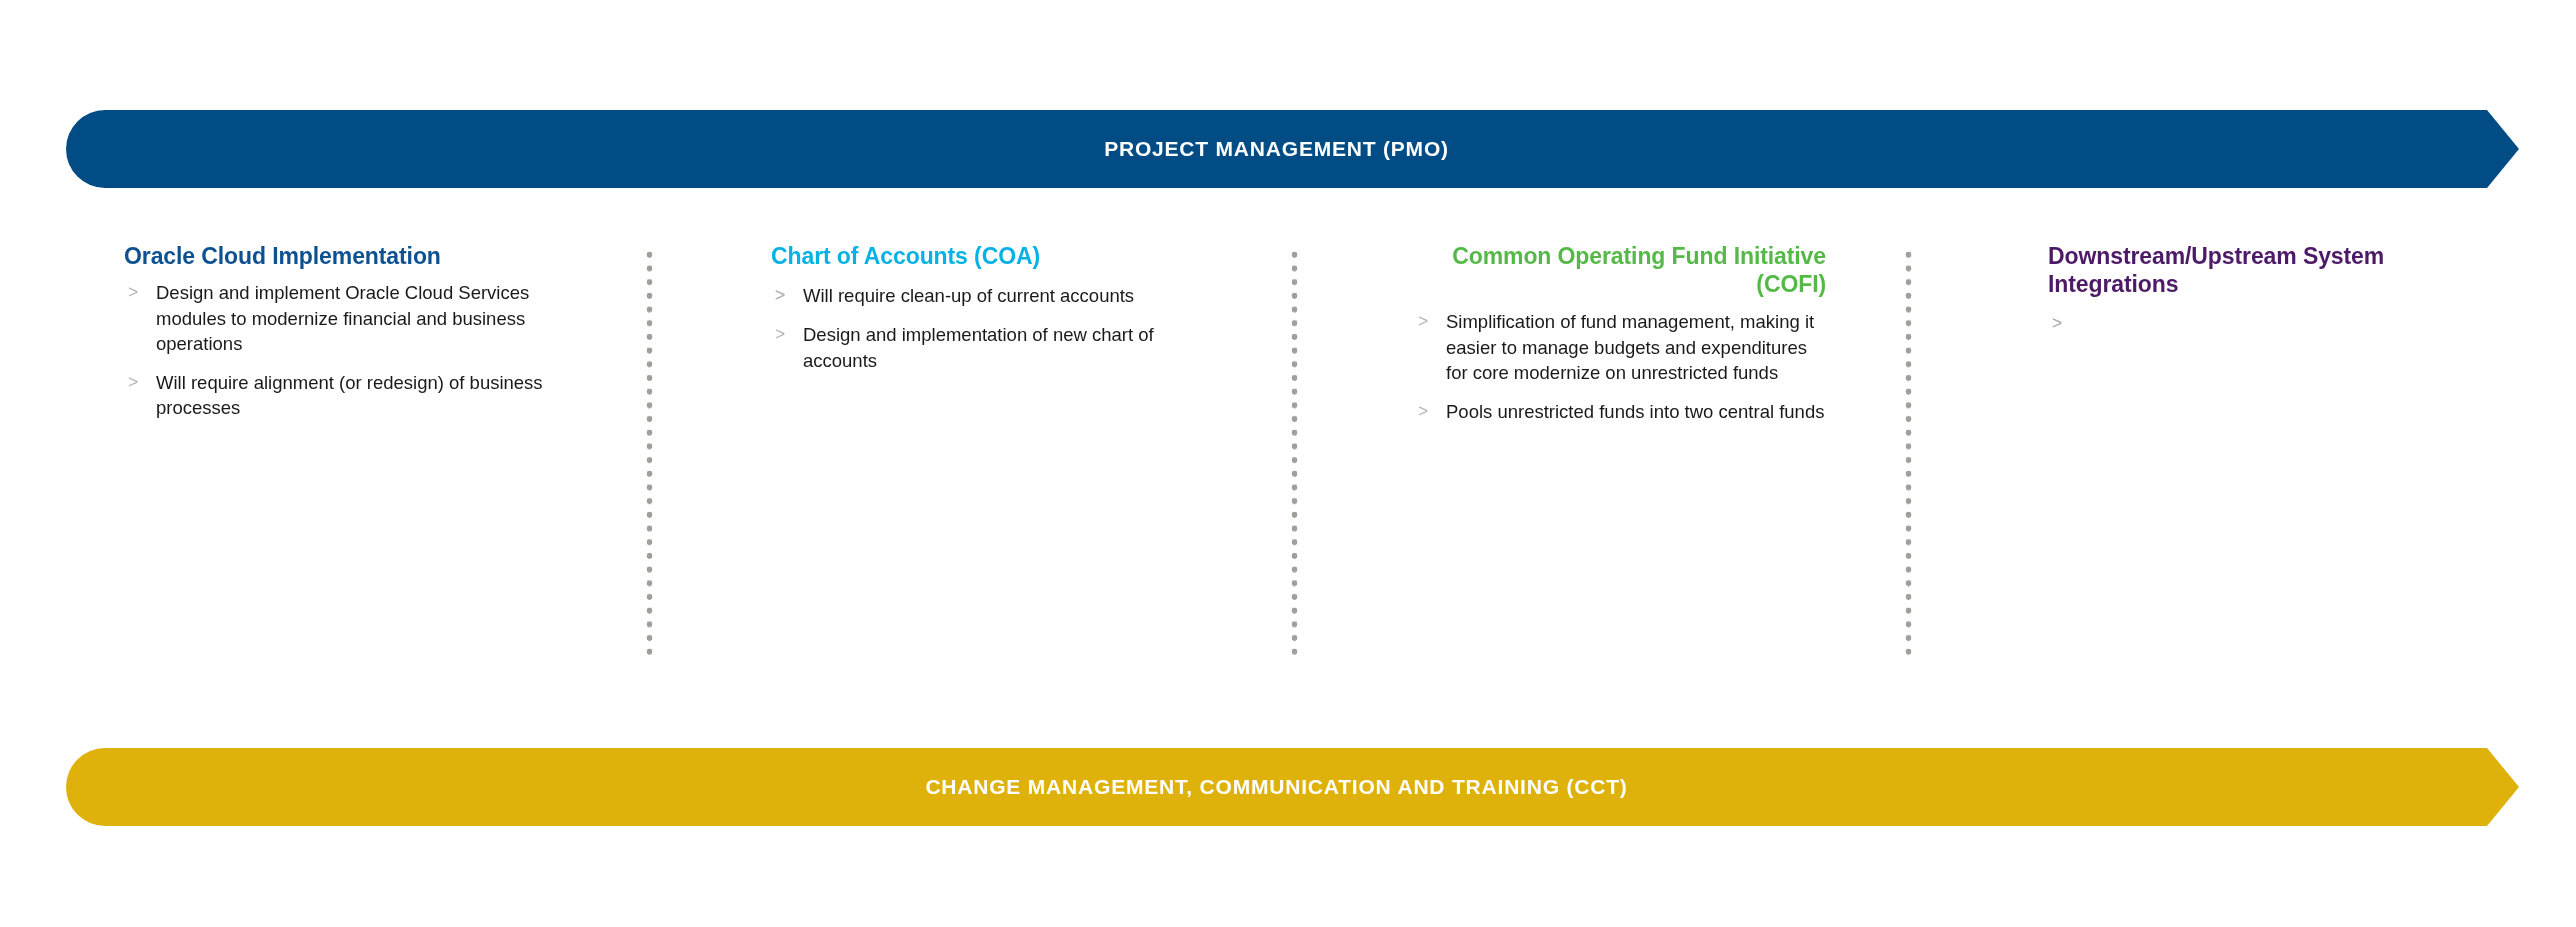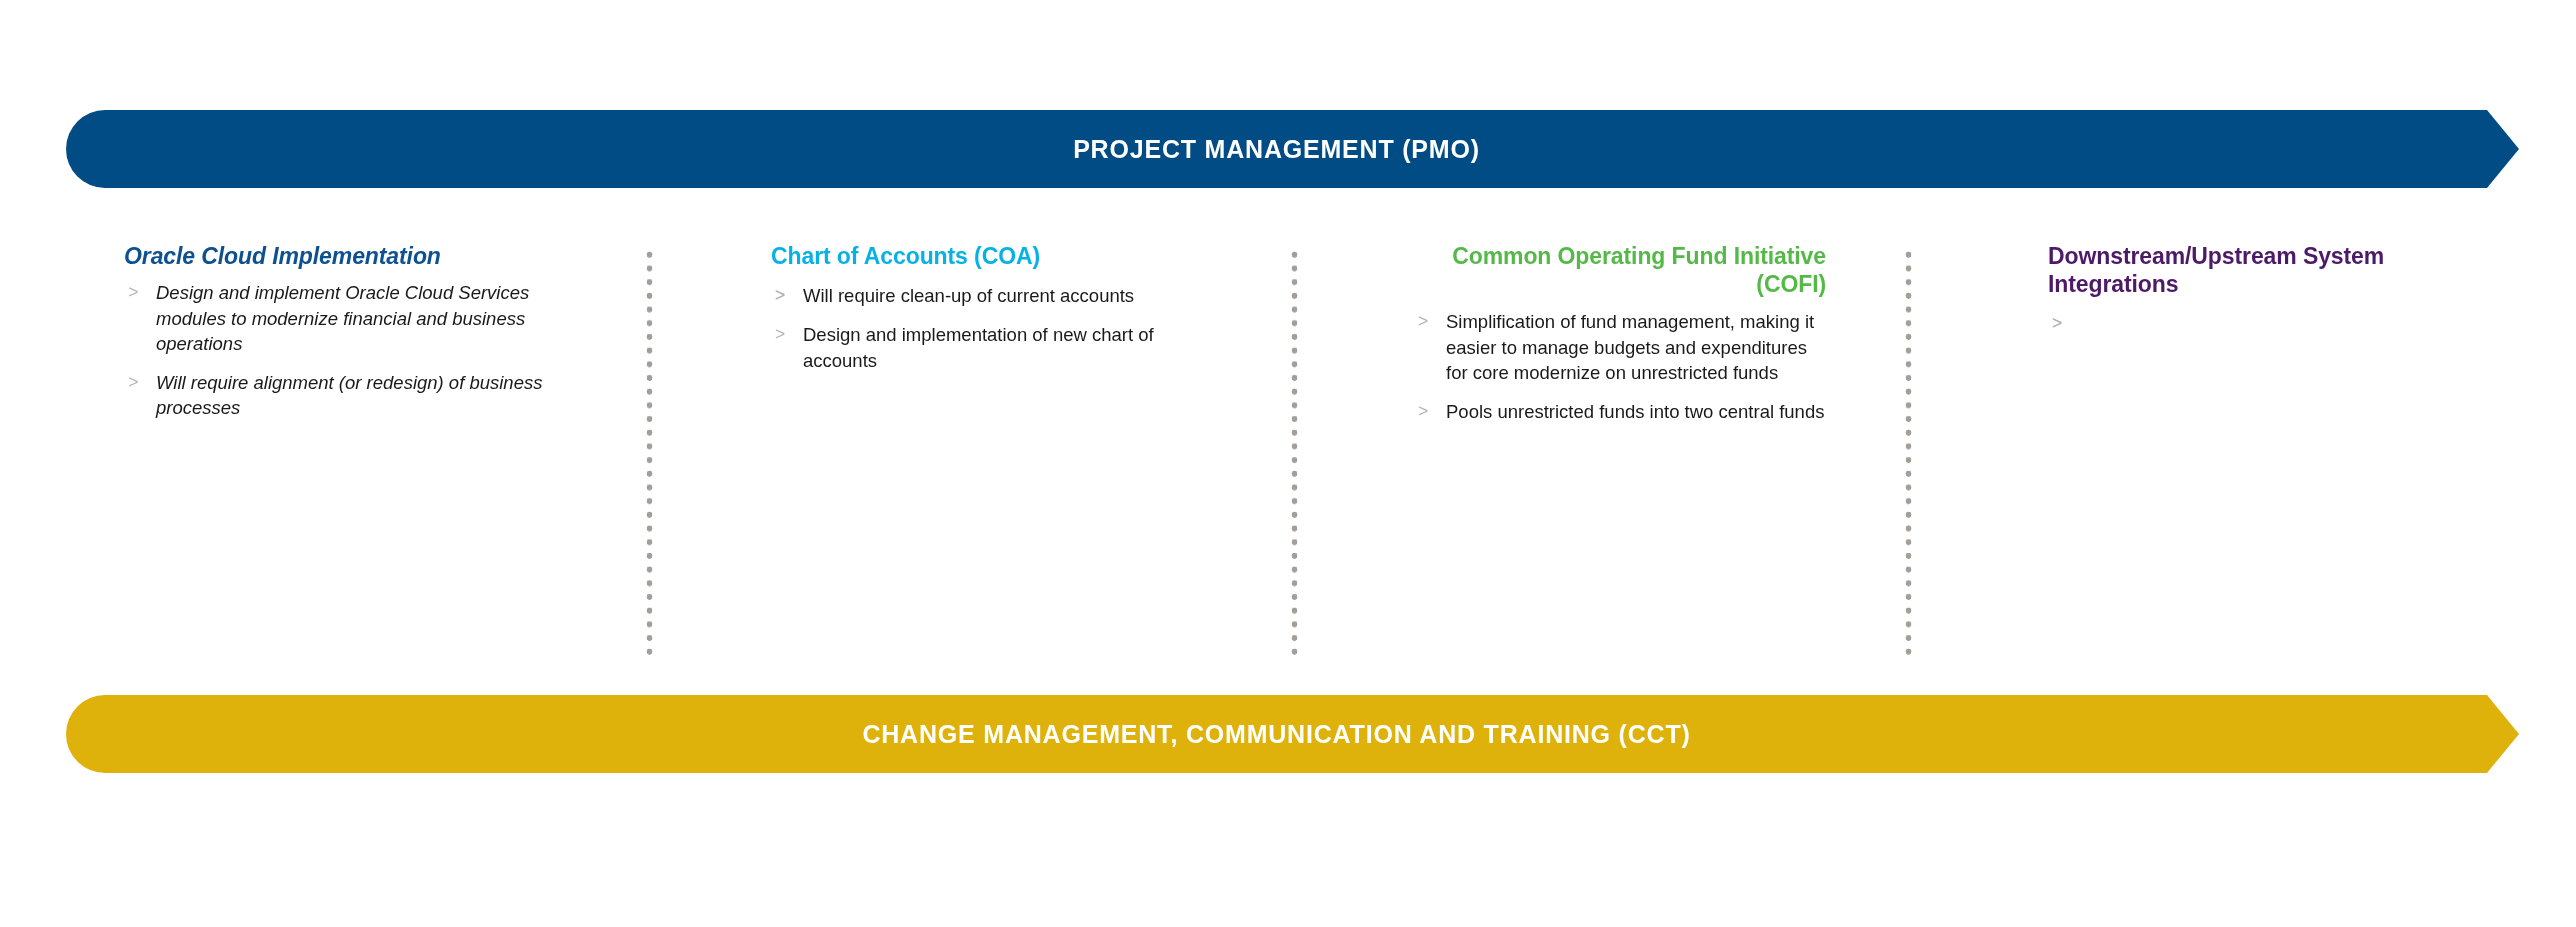"PROJECT MANAGEMENT (PMO)" .banner-label { font-size: 25px -> 21px }
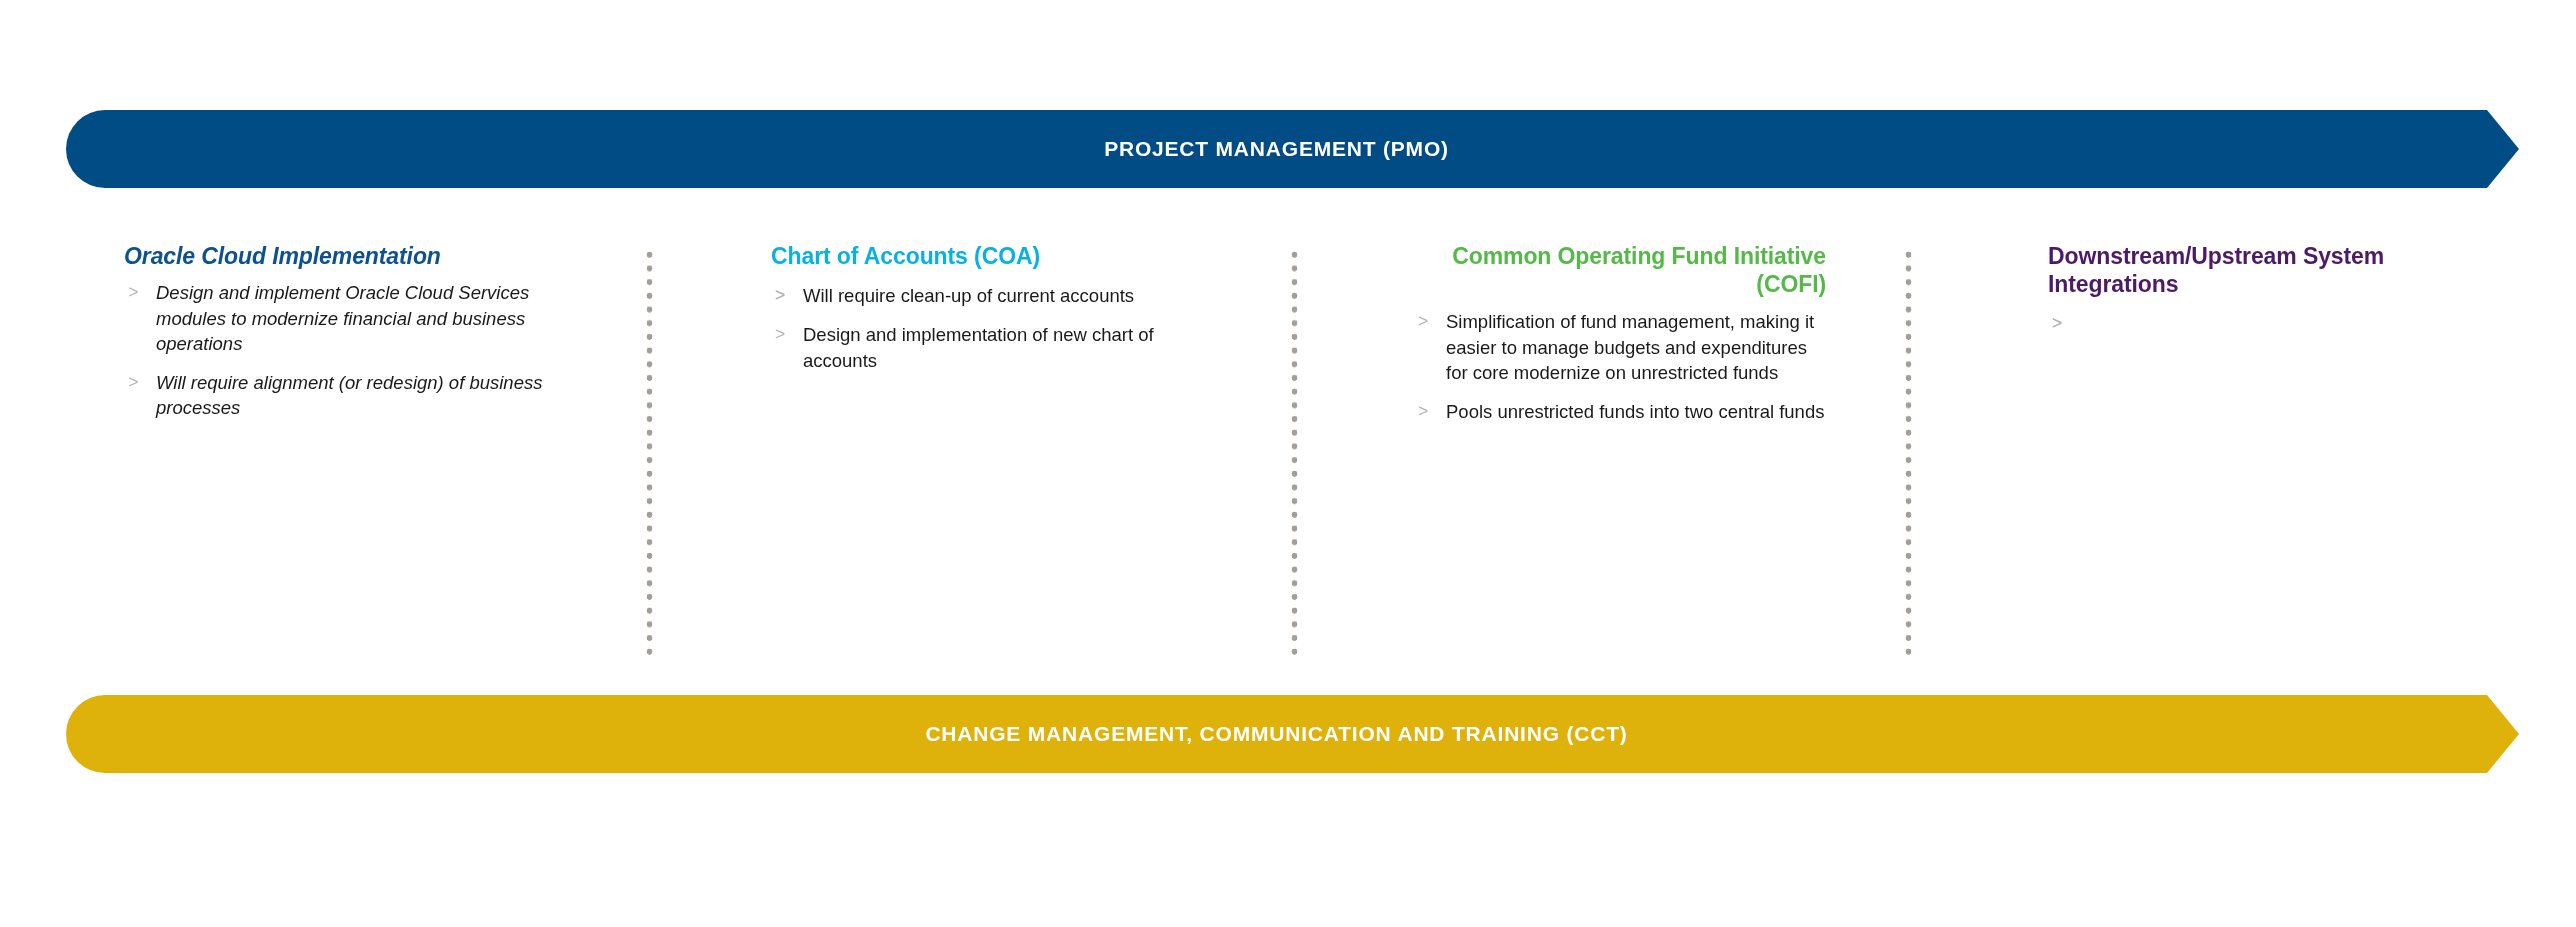"Oracle Cloud Implementation" #col-1 { font-style: italic -> none }
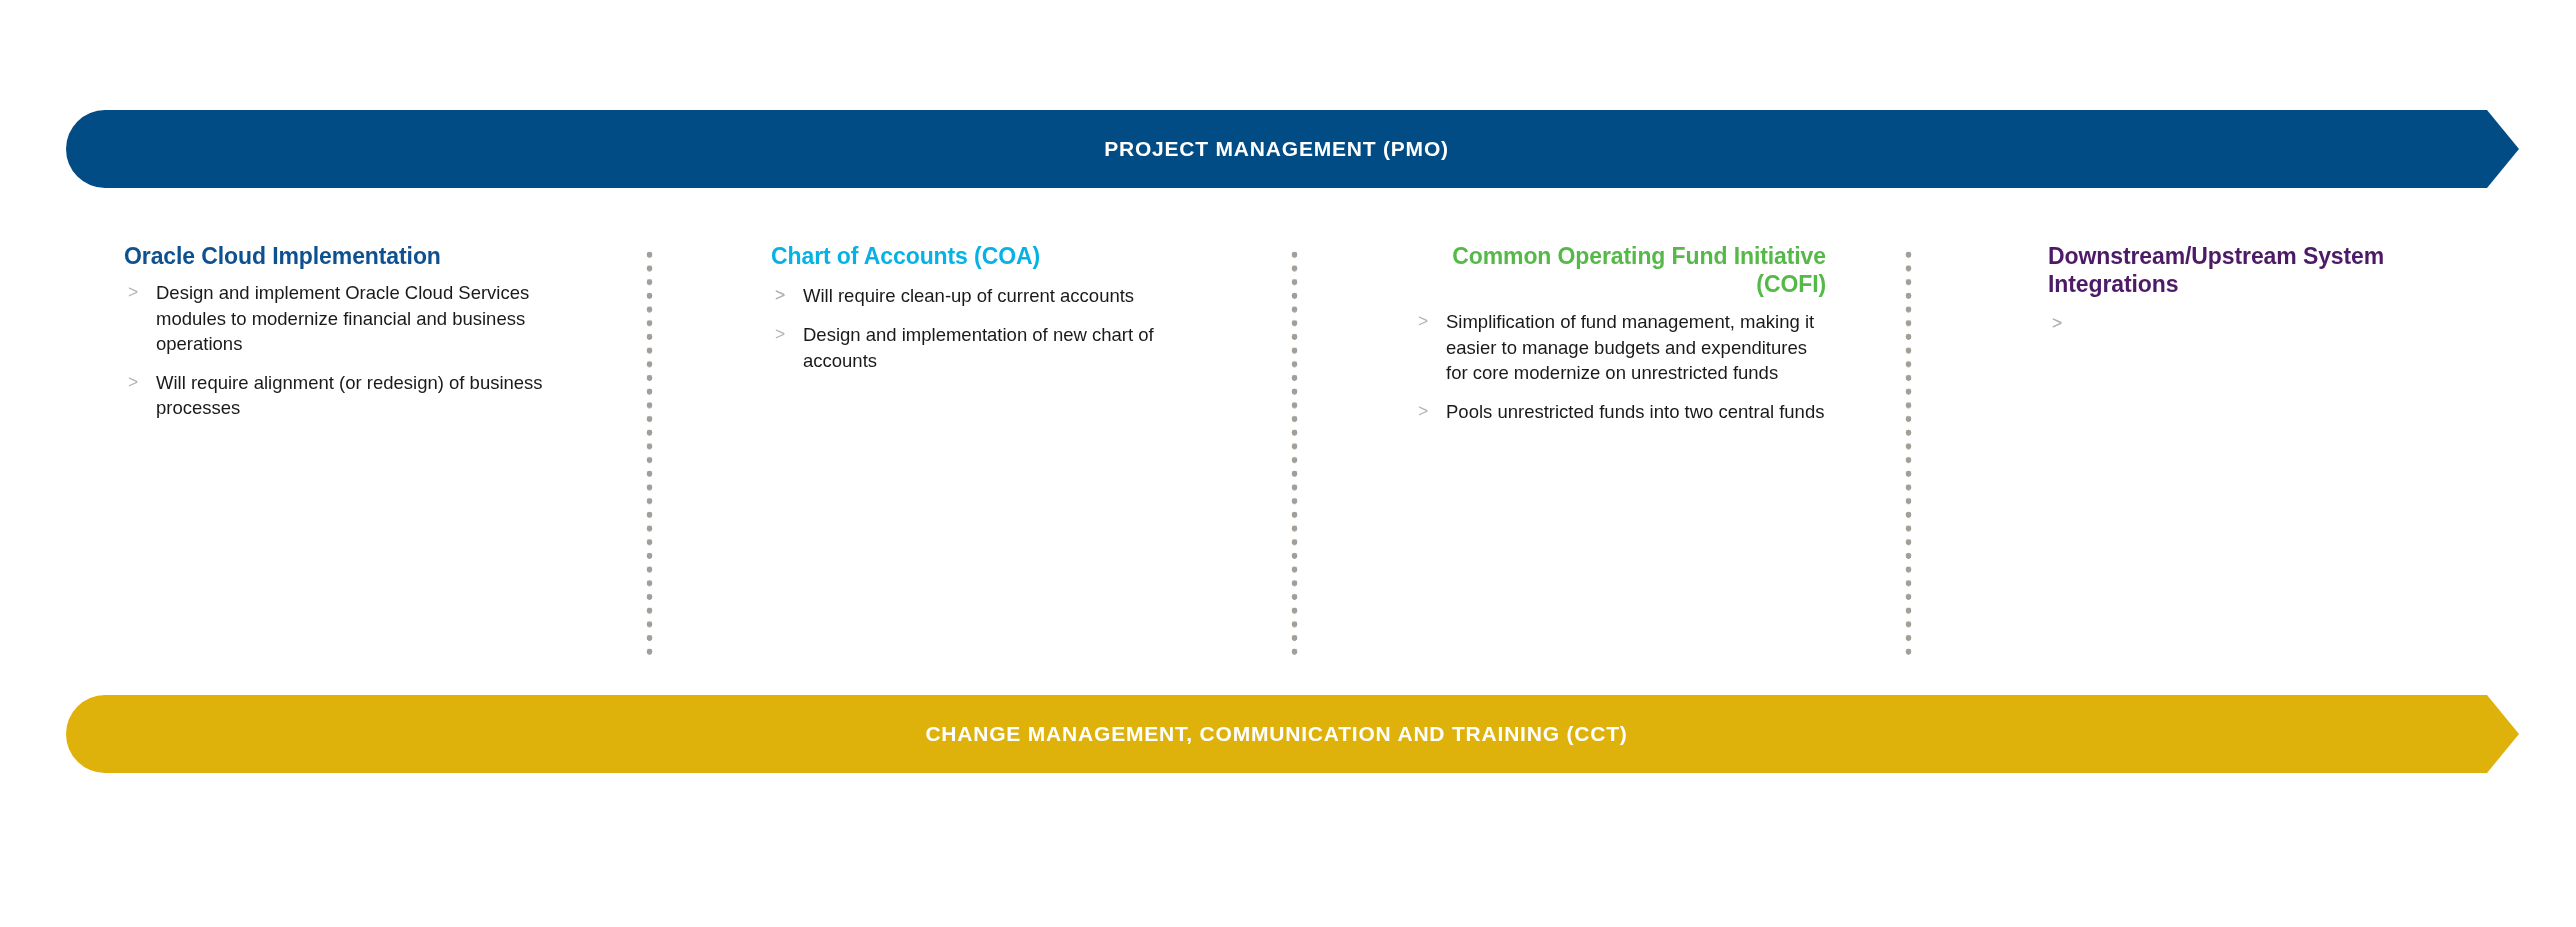"CHANGE MANAGEMENT, COMMUNICATION AND" #cct-banner { top: 695px -> 748px }
